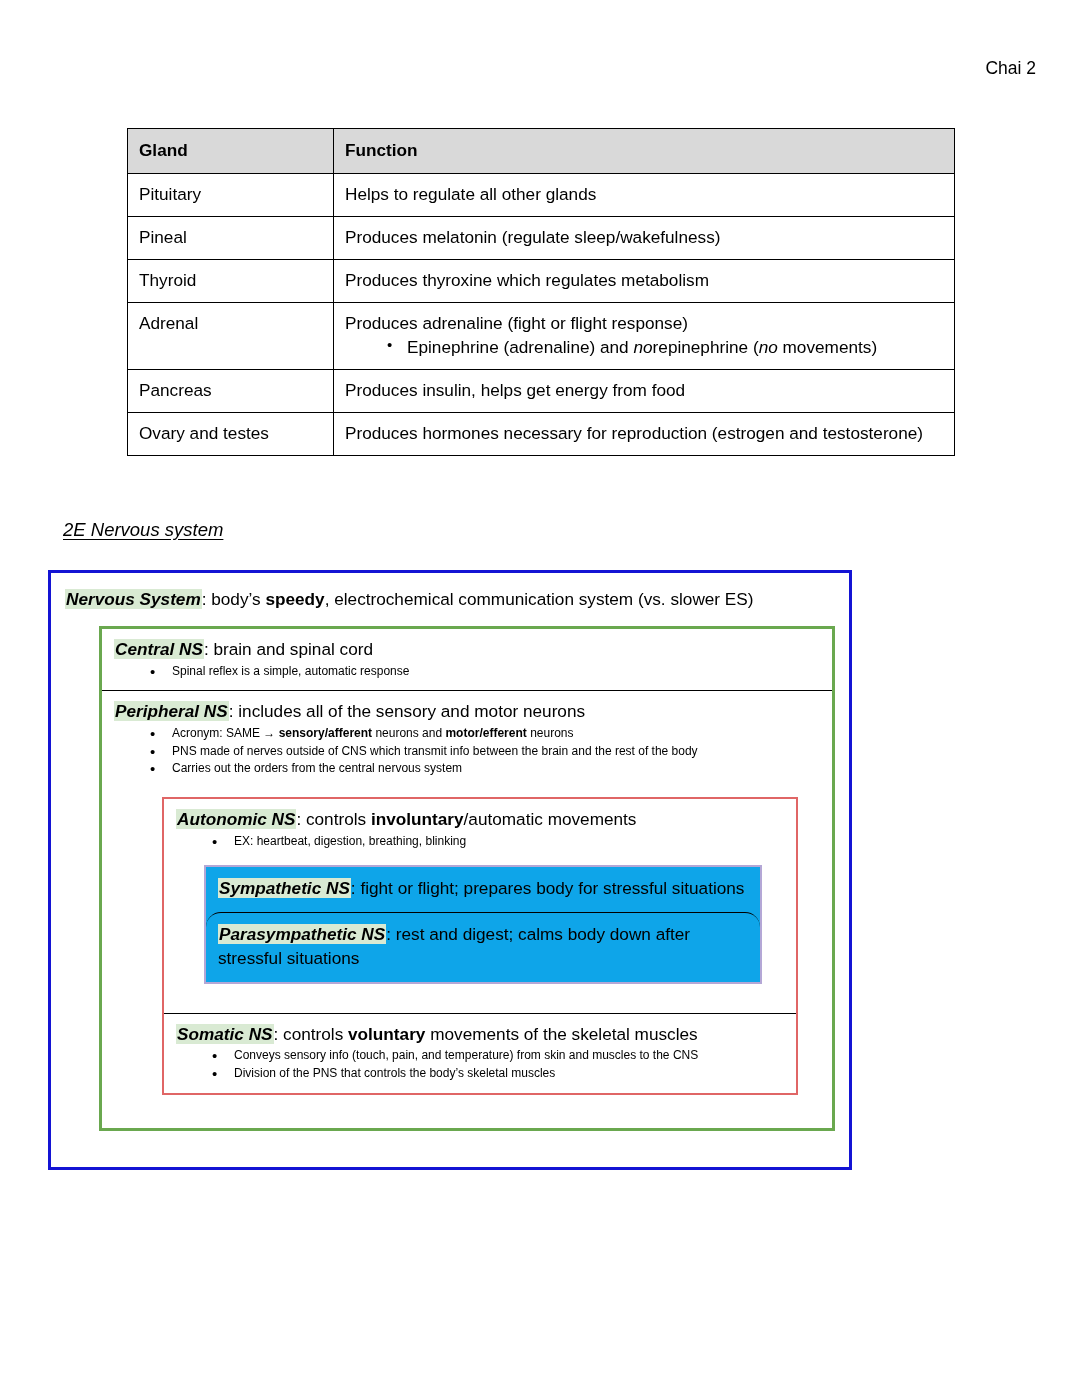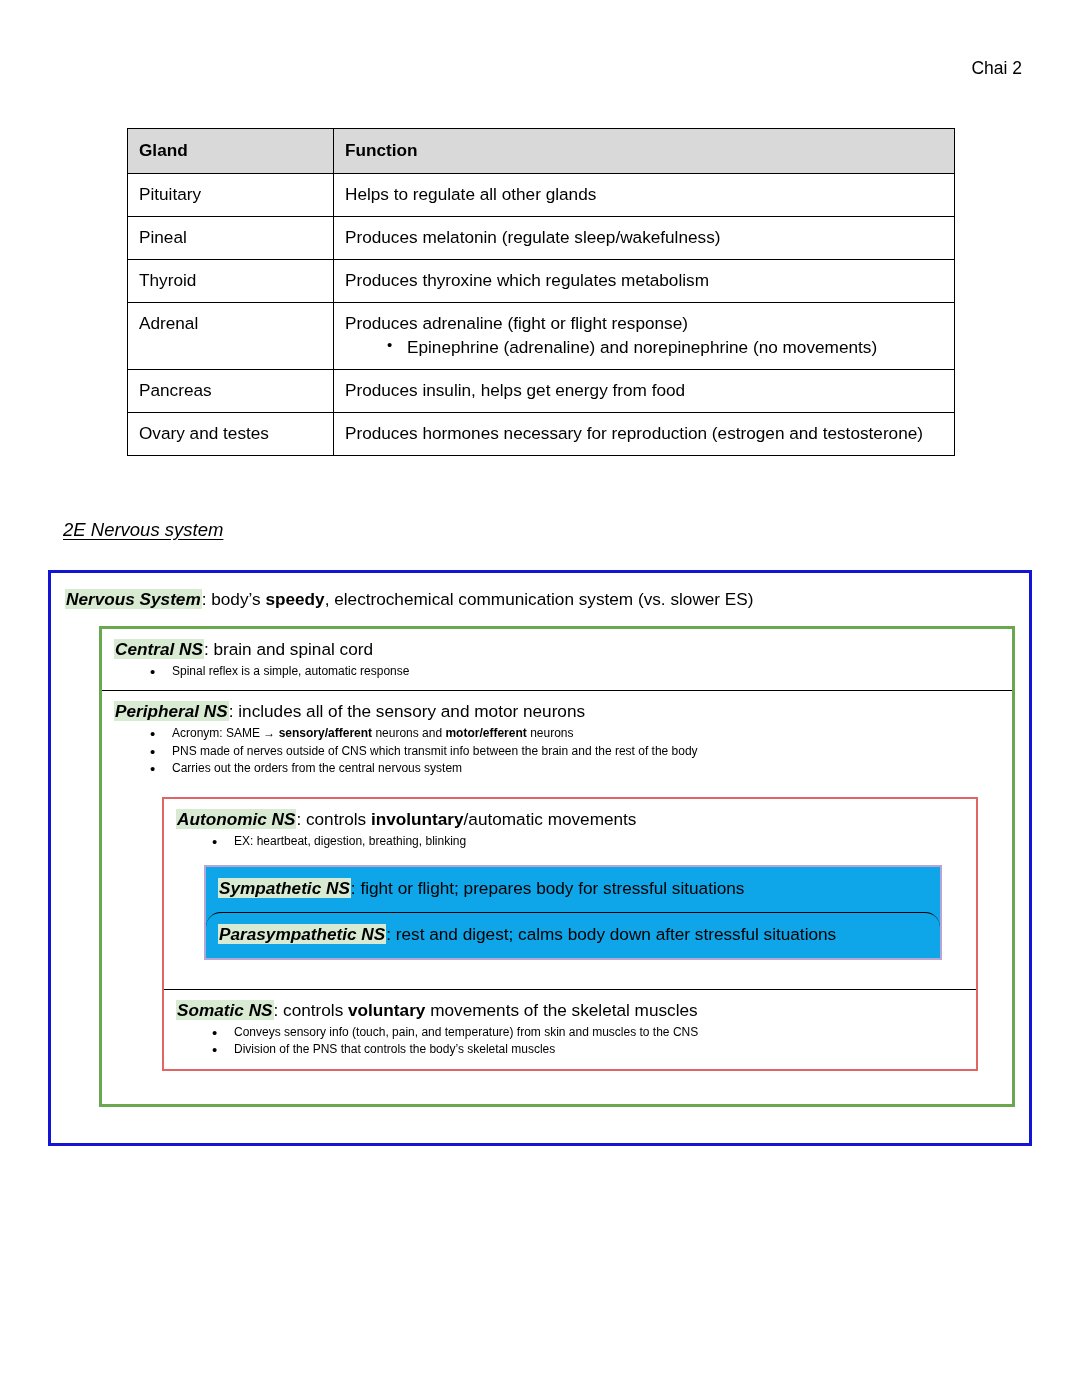"Chai 2" .page-header { right: 58px -> 44px }
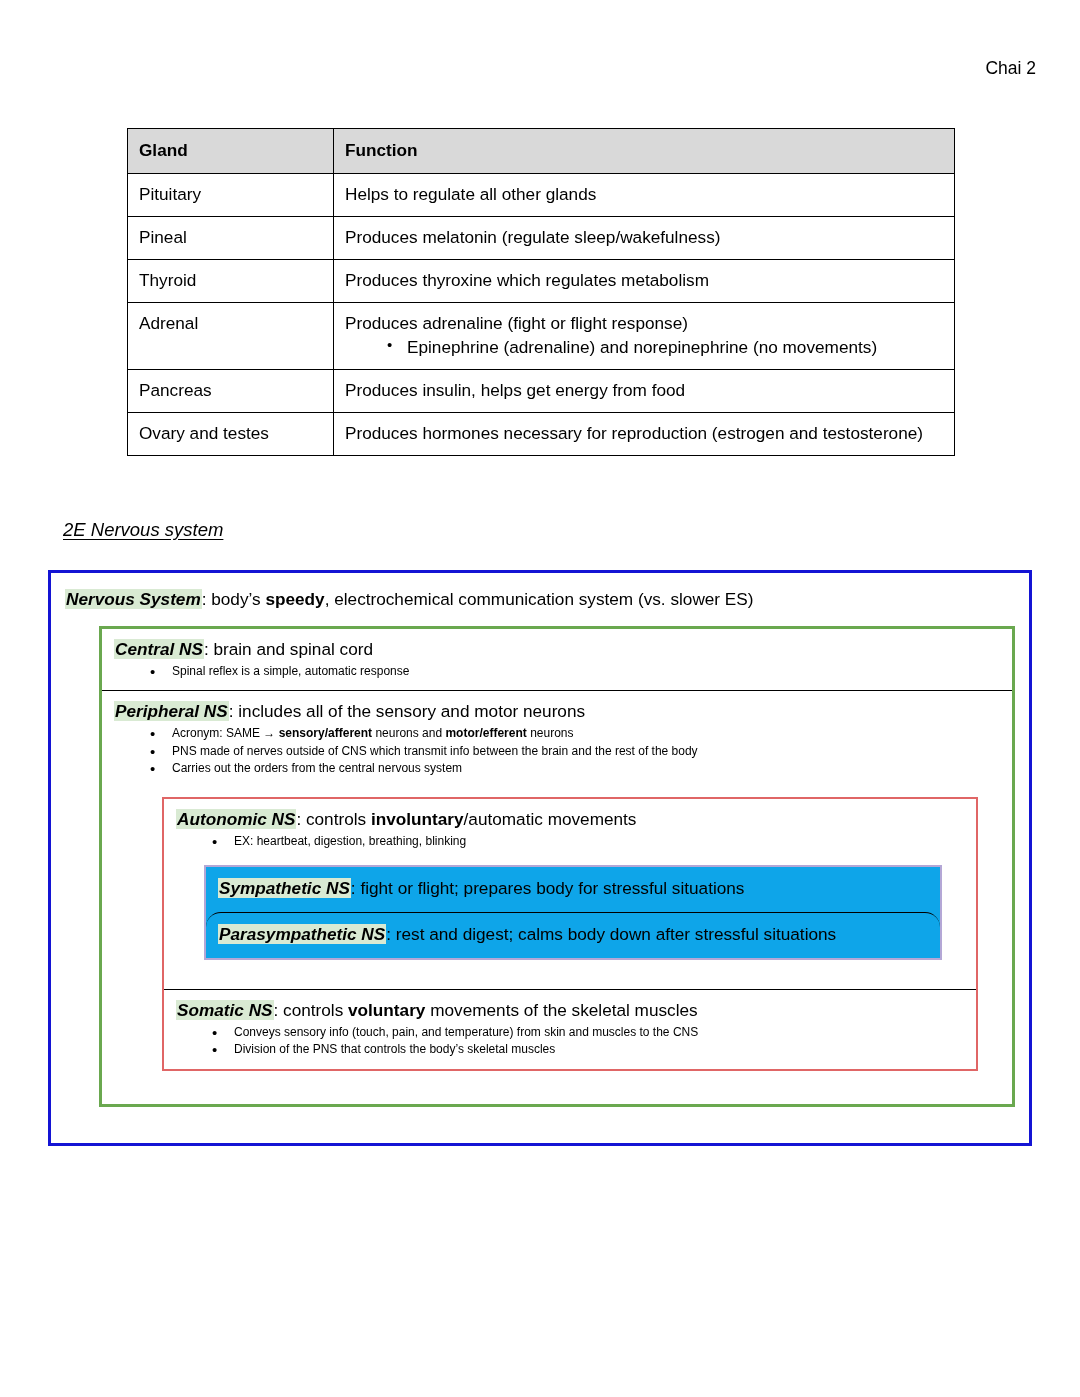"no" .i { font-style: none -> italic }
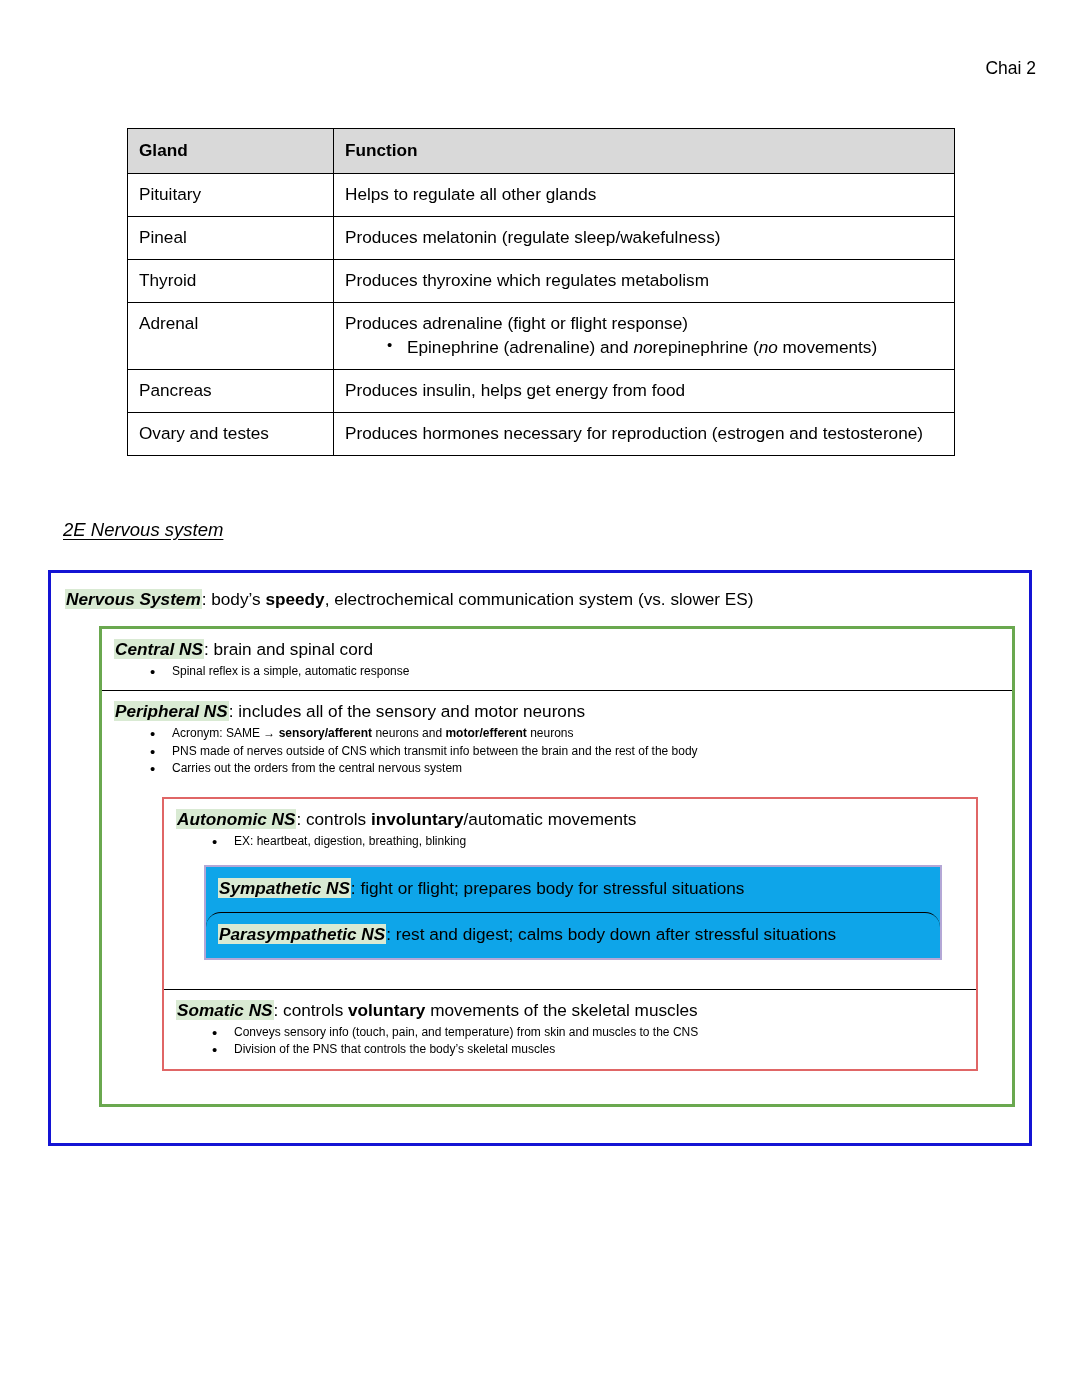"Nervous System: body’s speedy," .ns-outer { width: 984px -> 804px }
